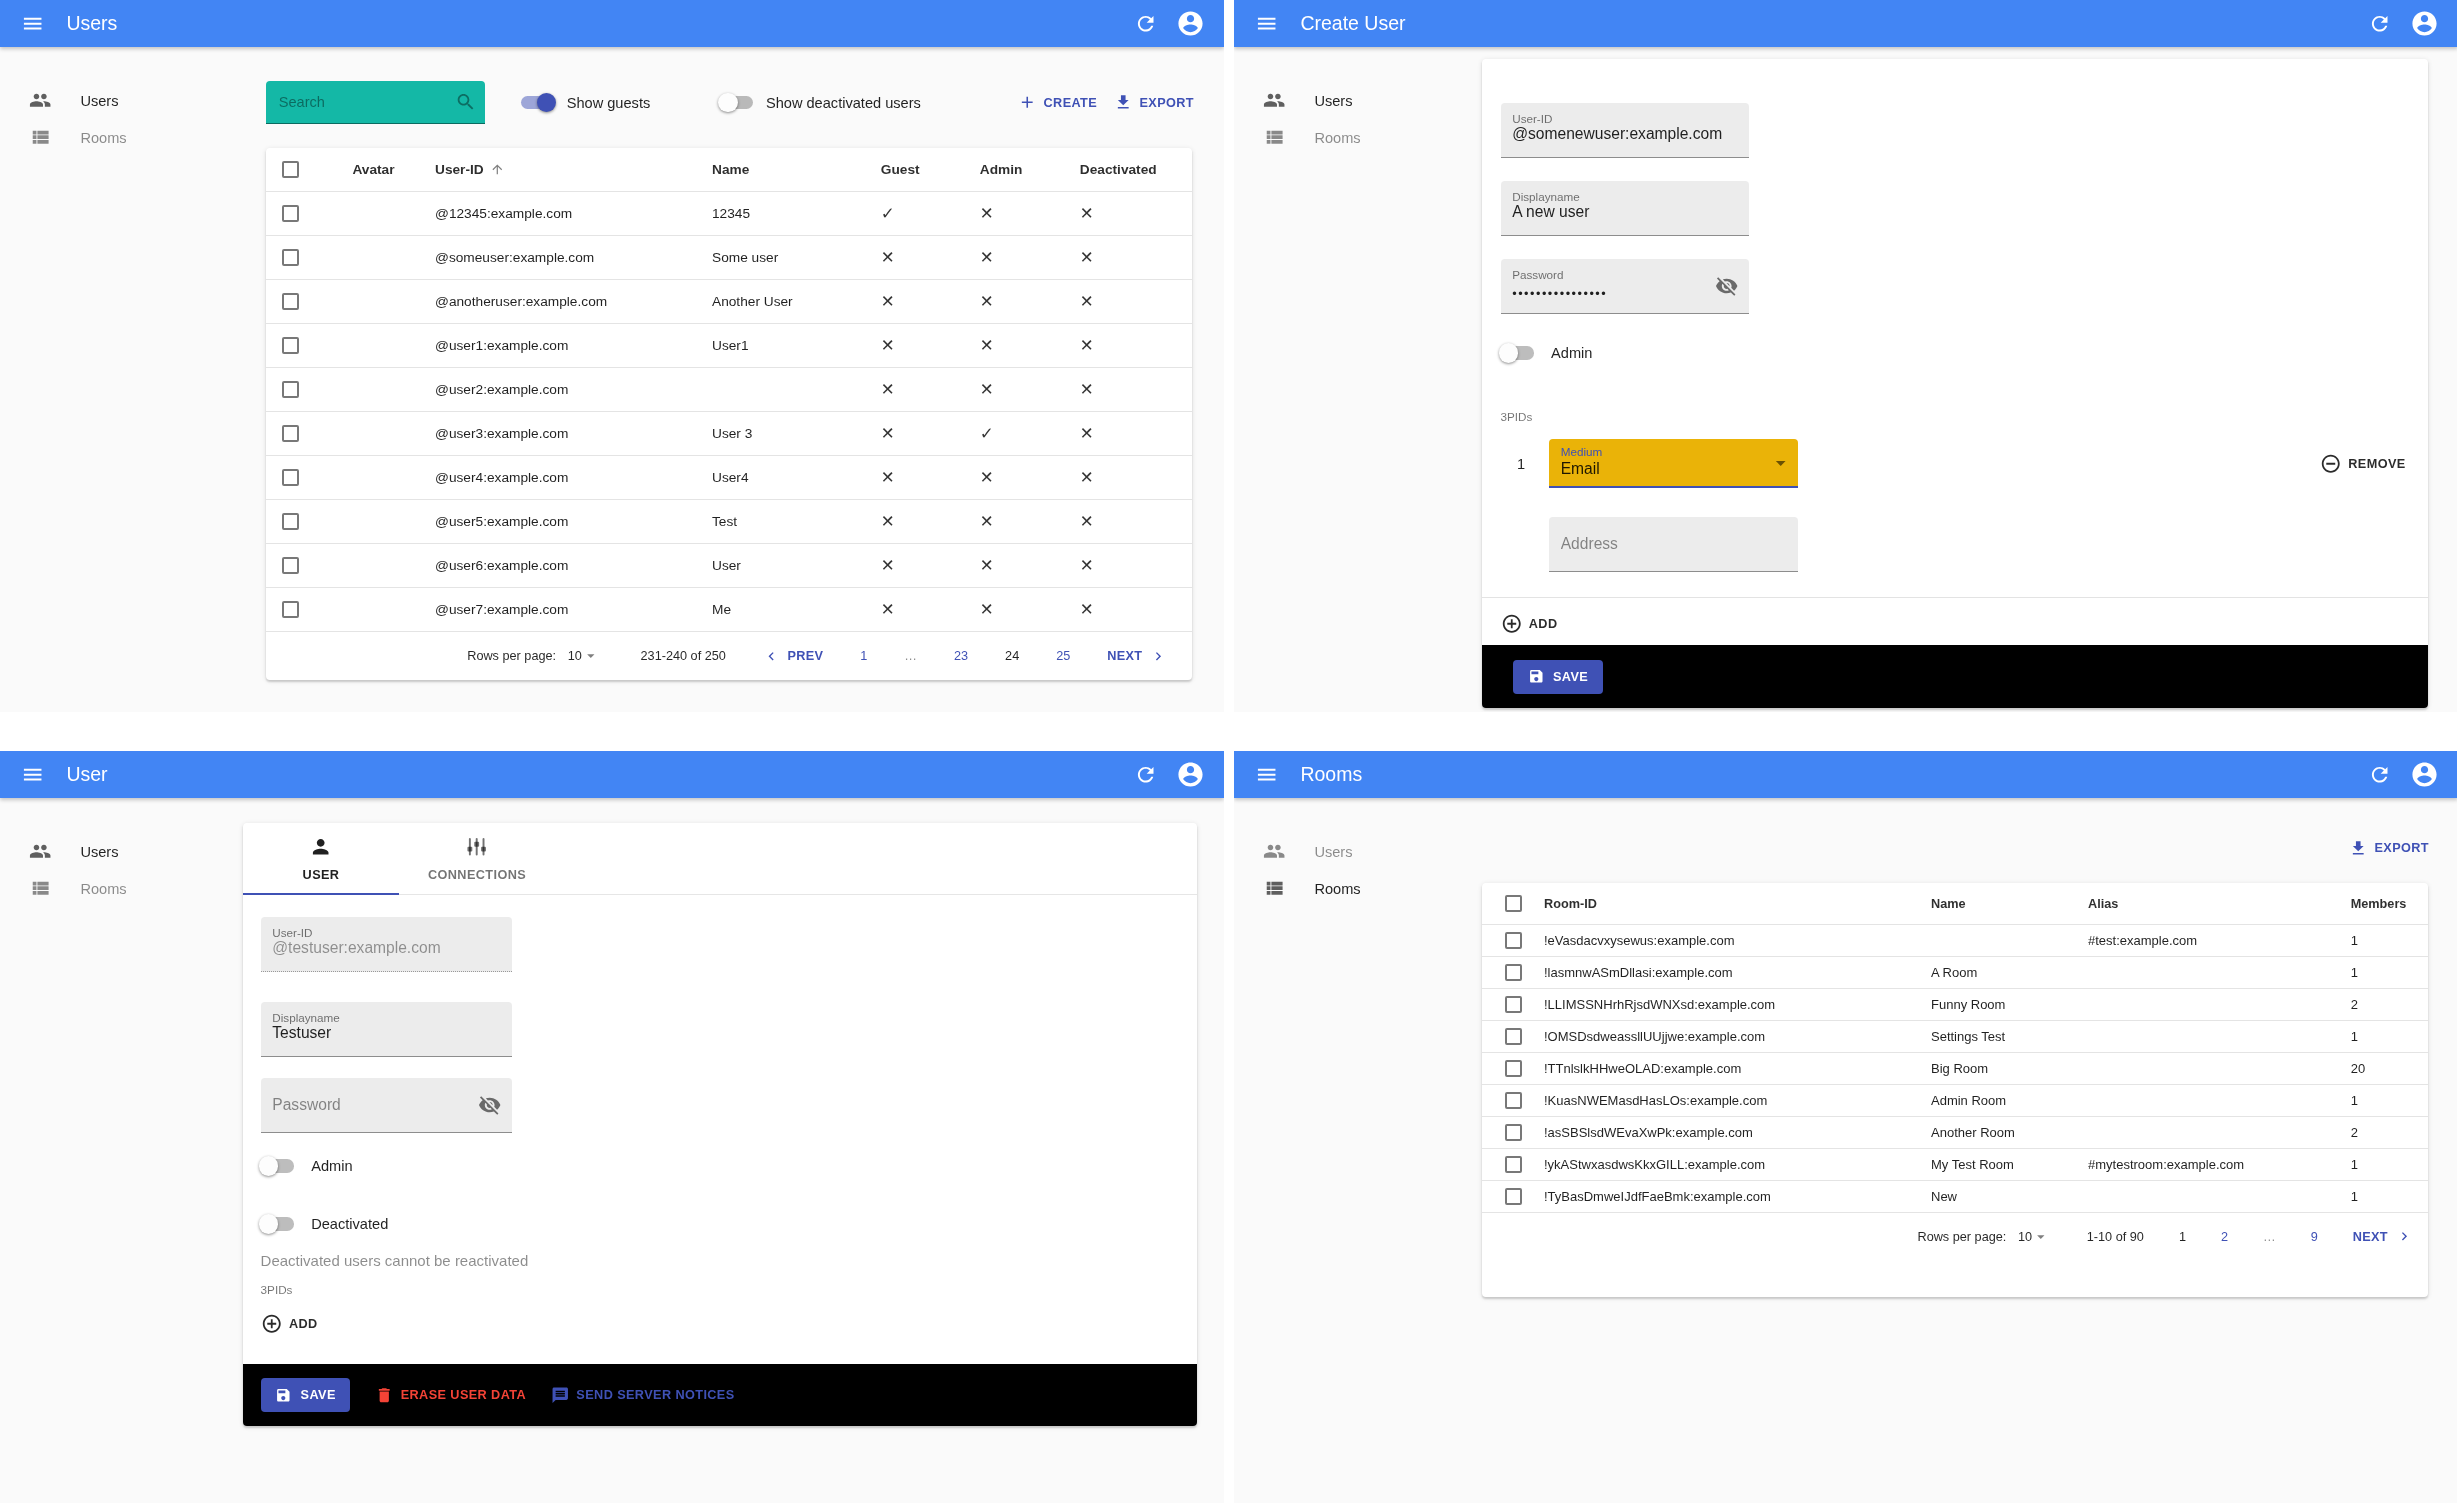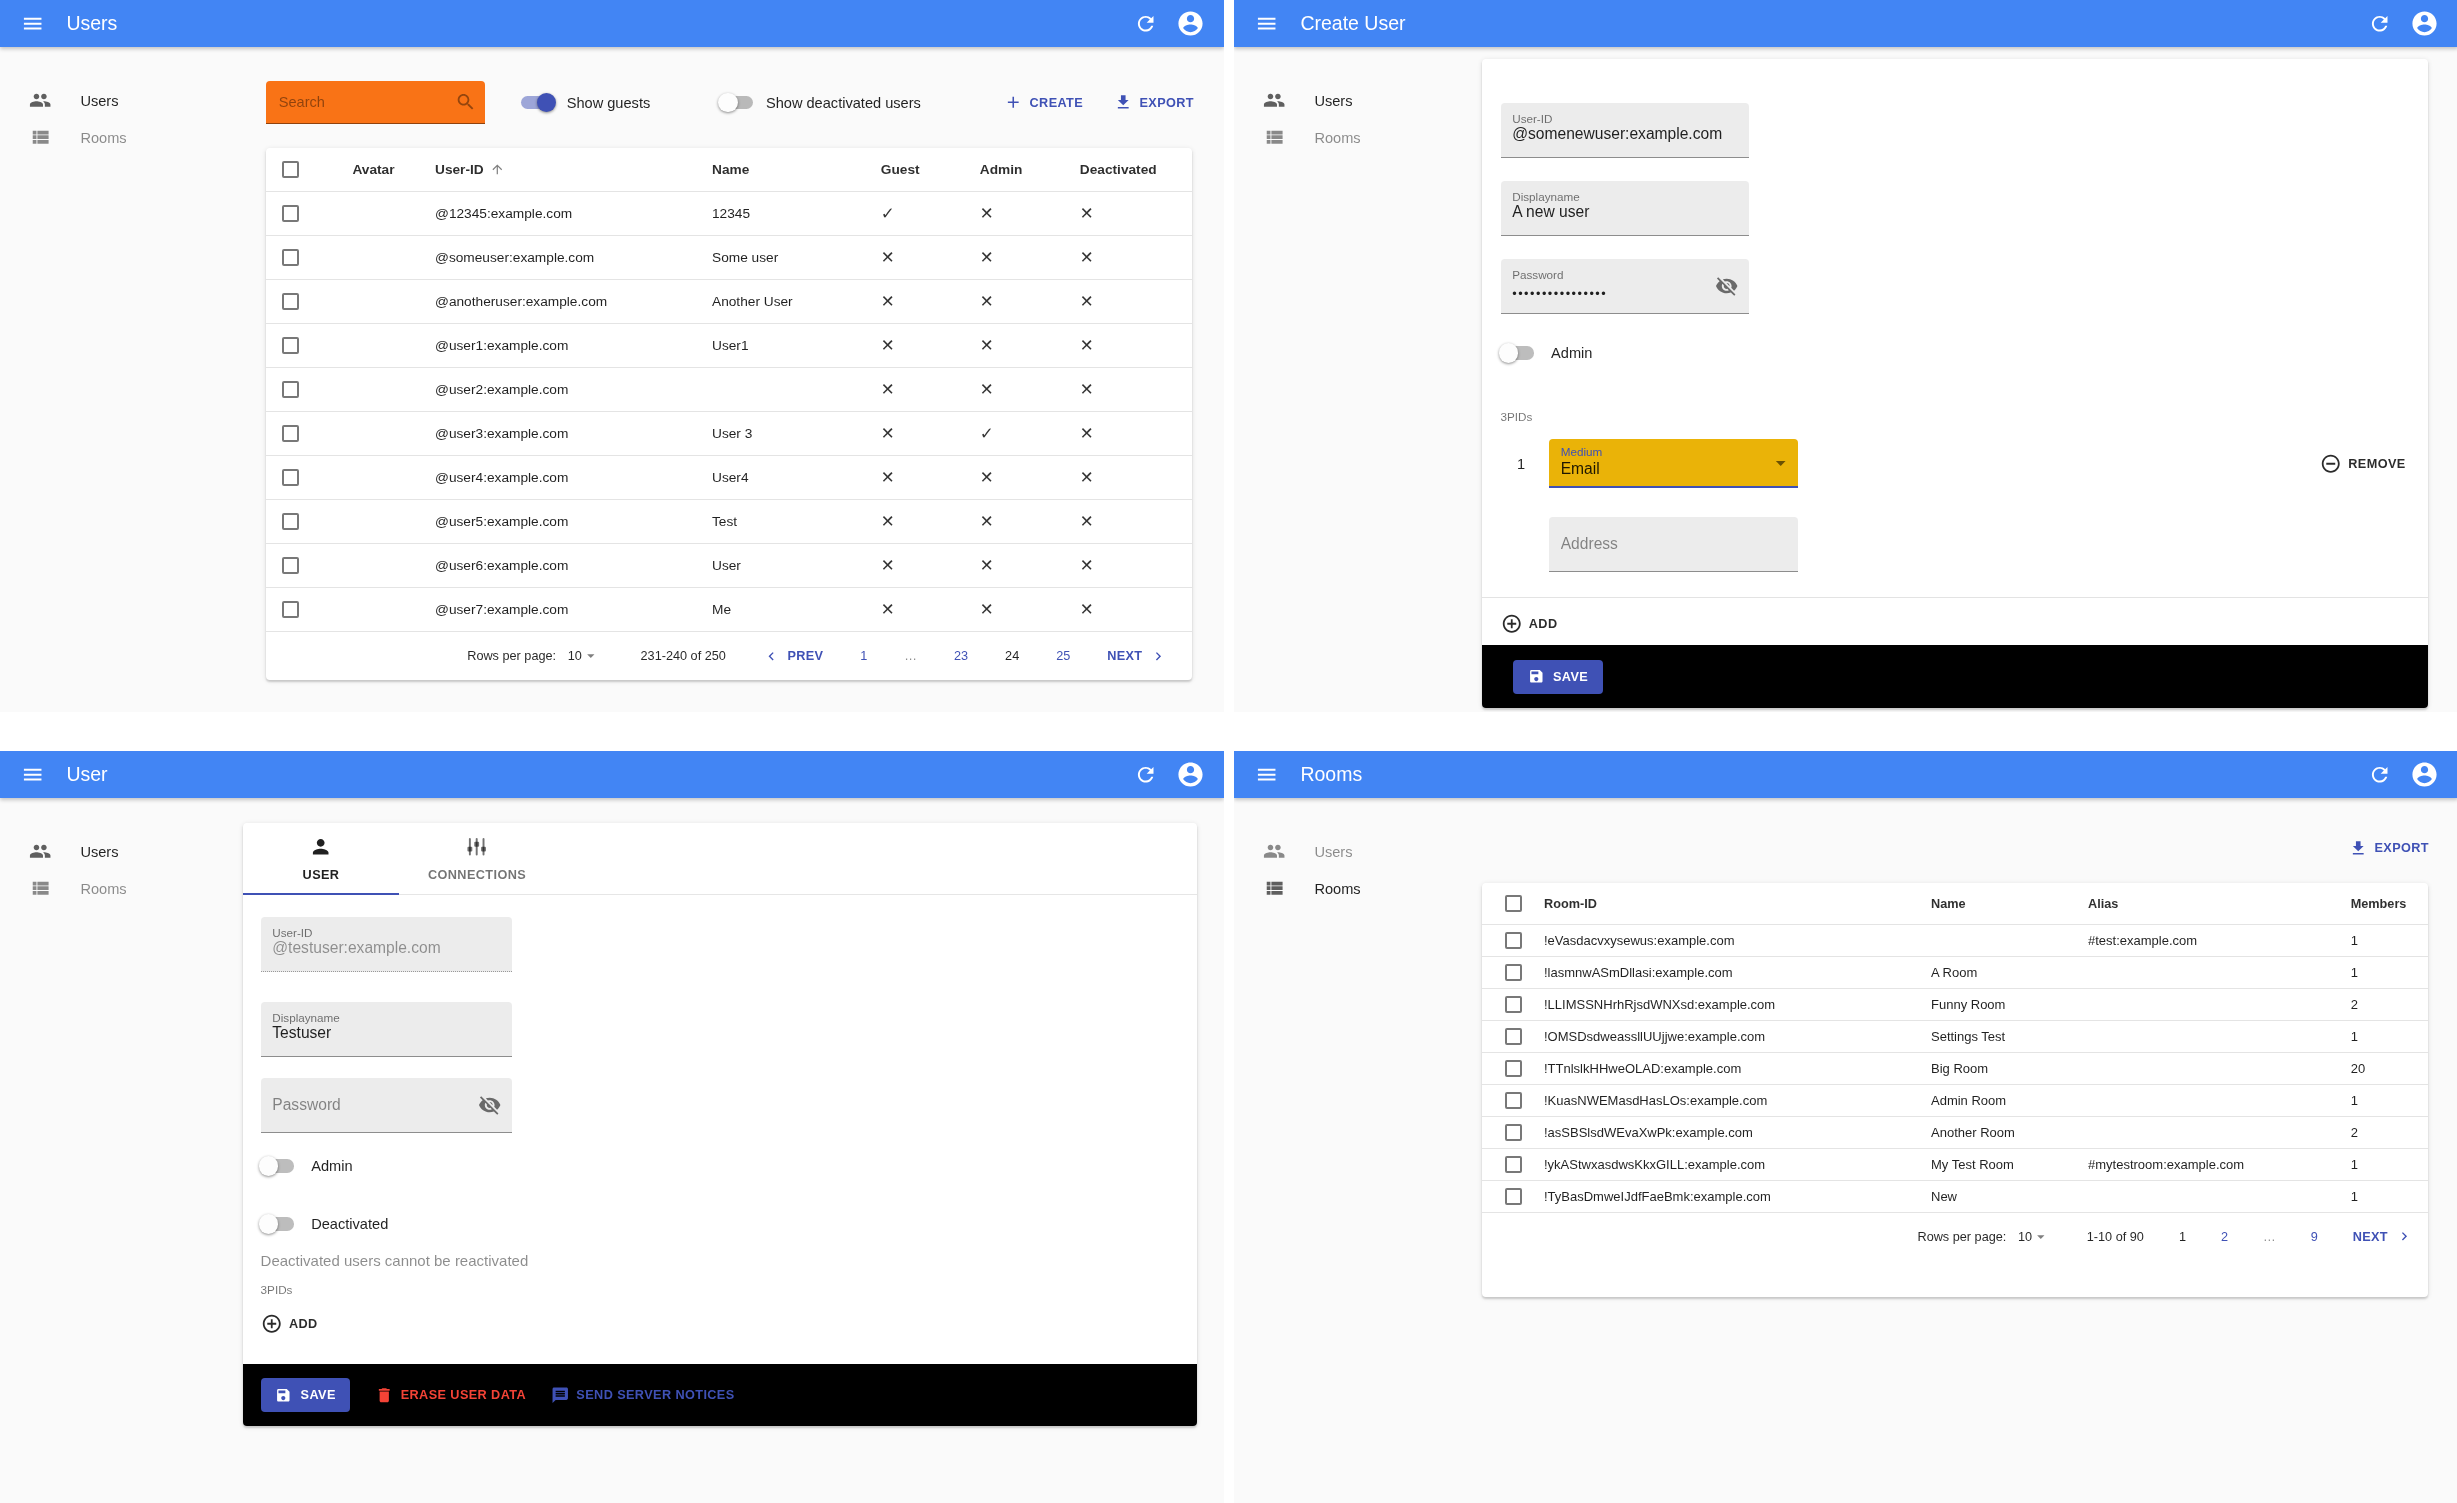"Search" .searchbox { background: #f97316 -> #14b8a6 }
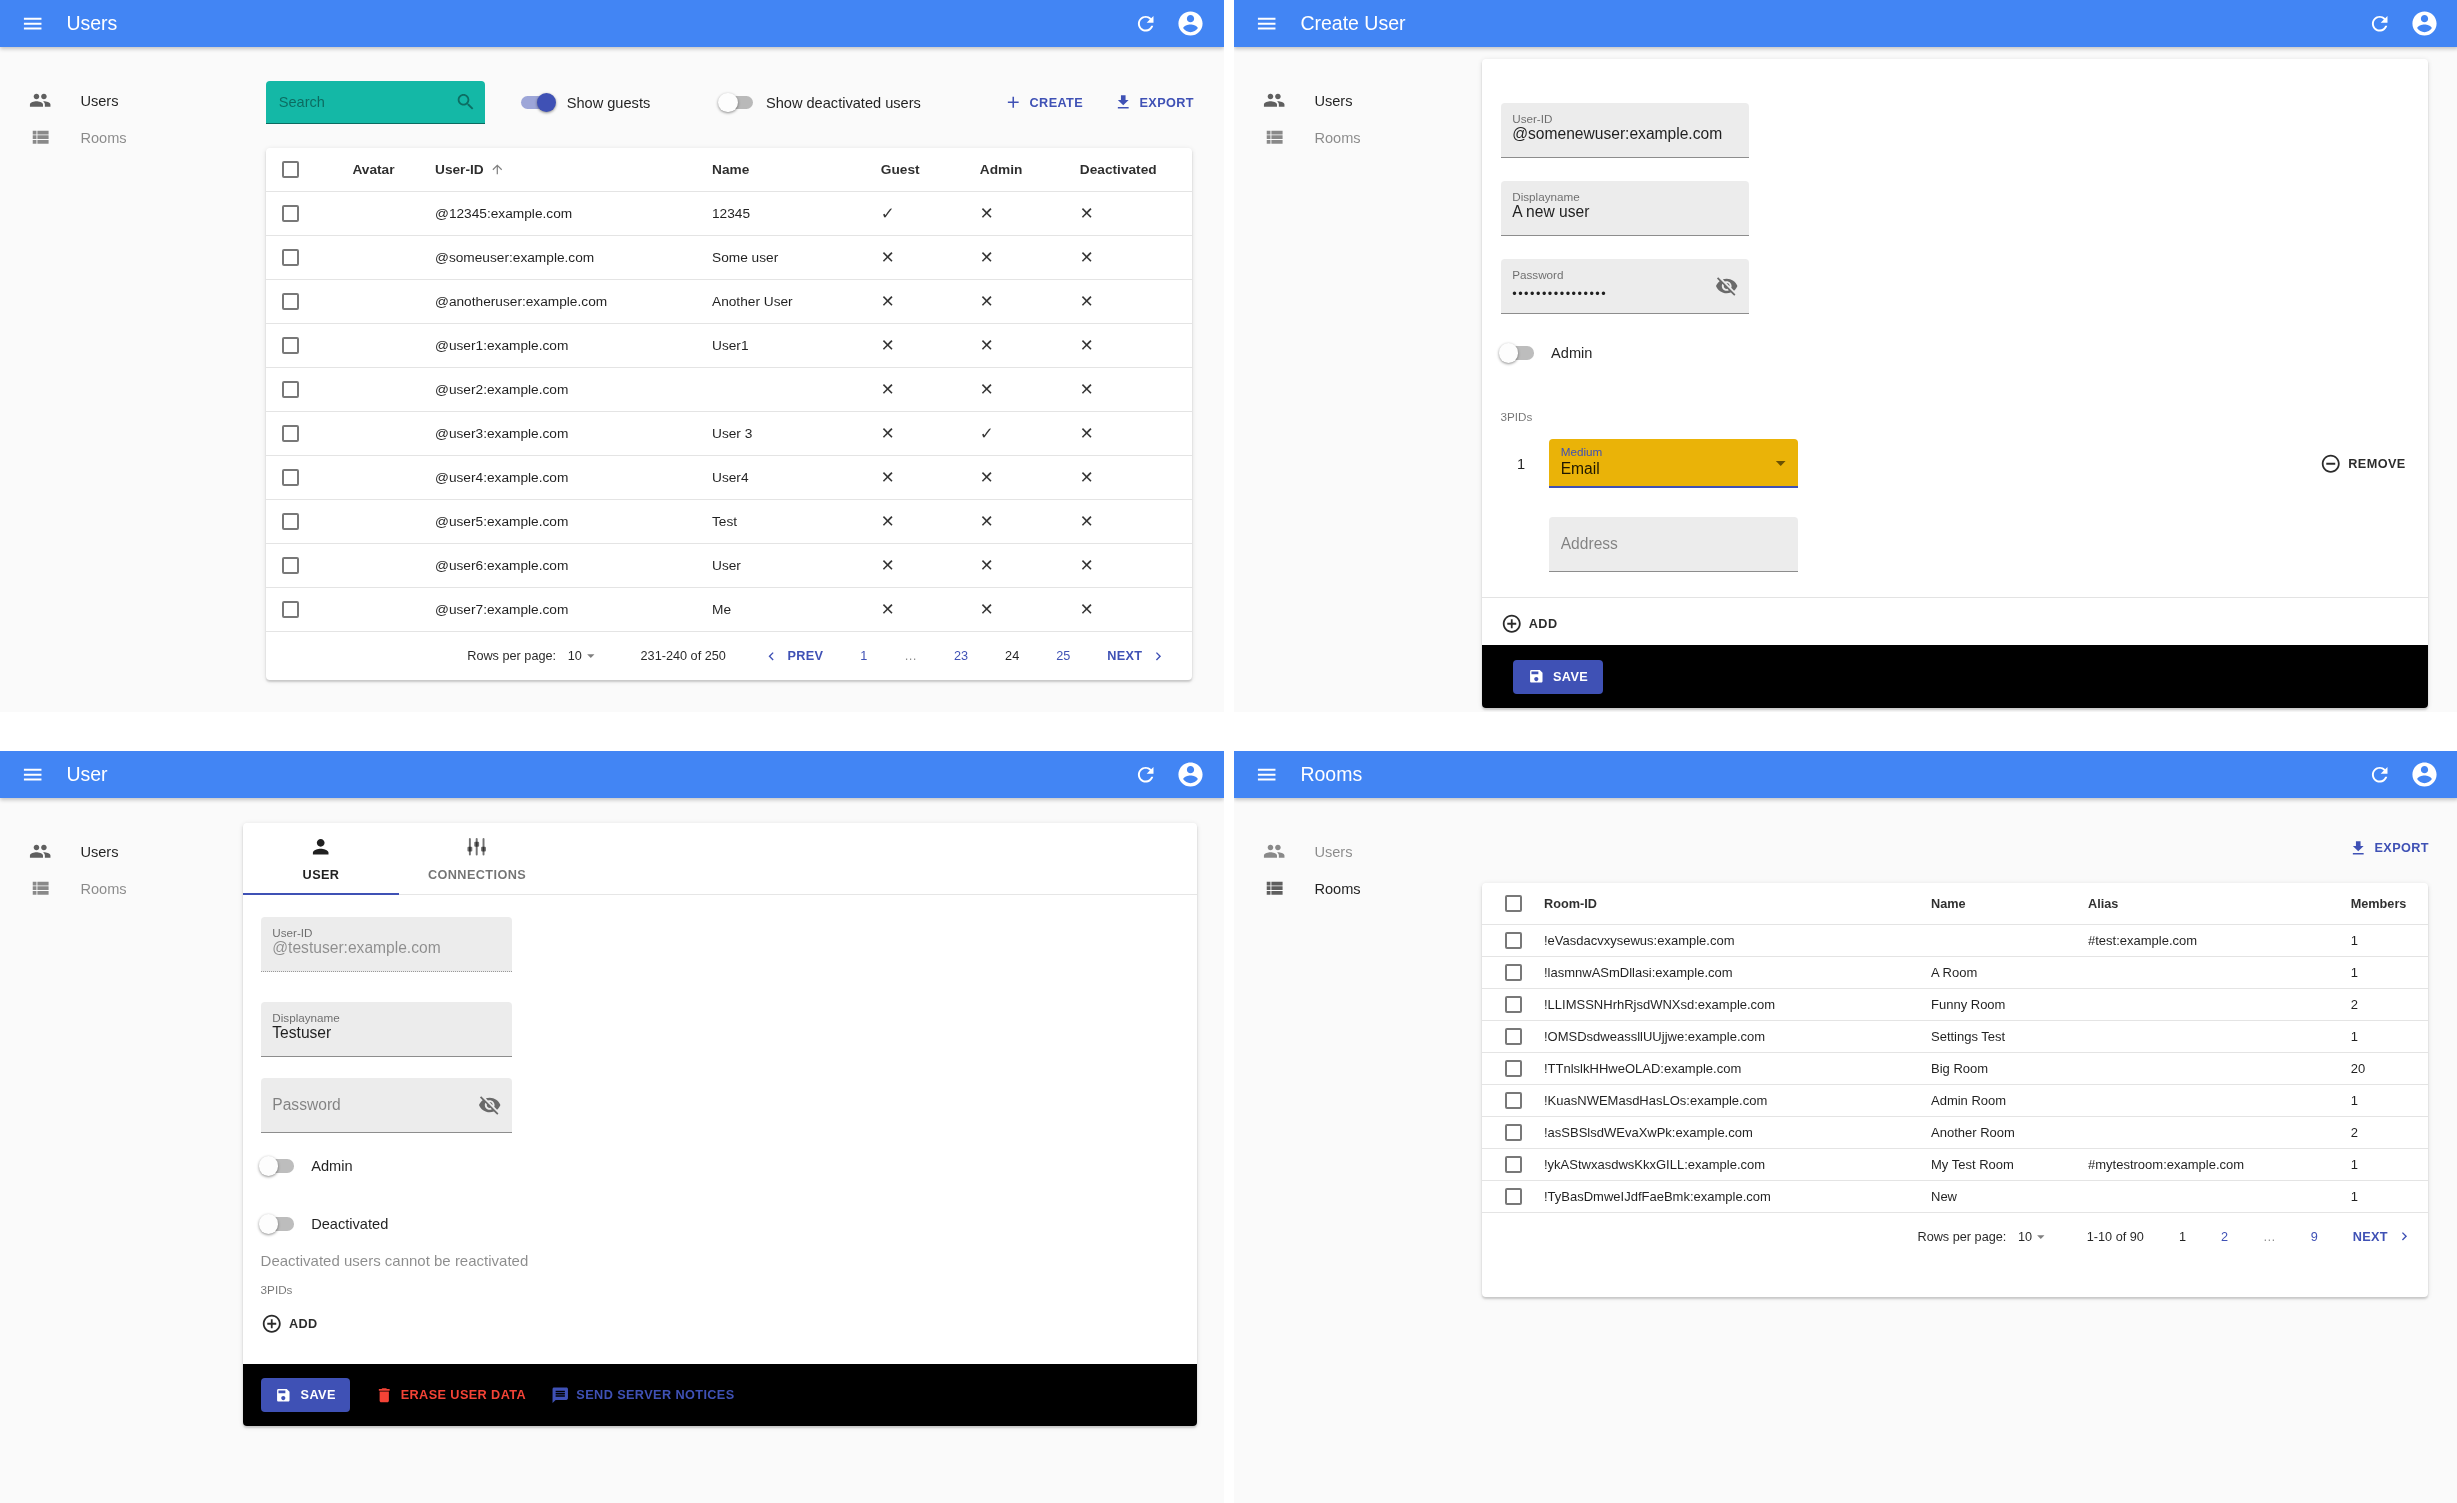"CREATE" .topactions { gap: 31px -> 17px }
